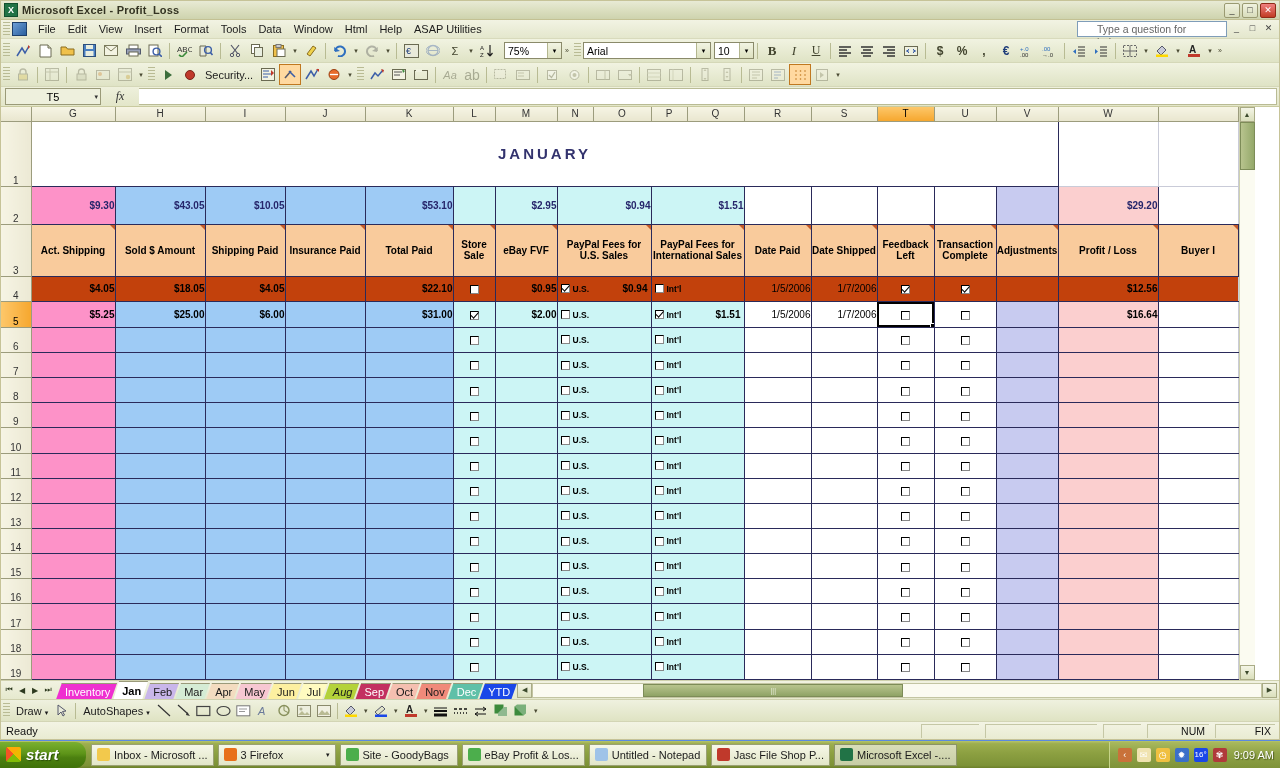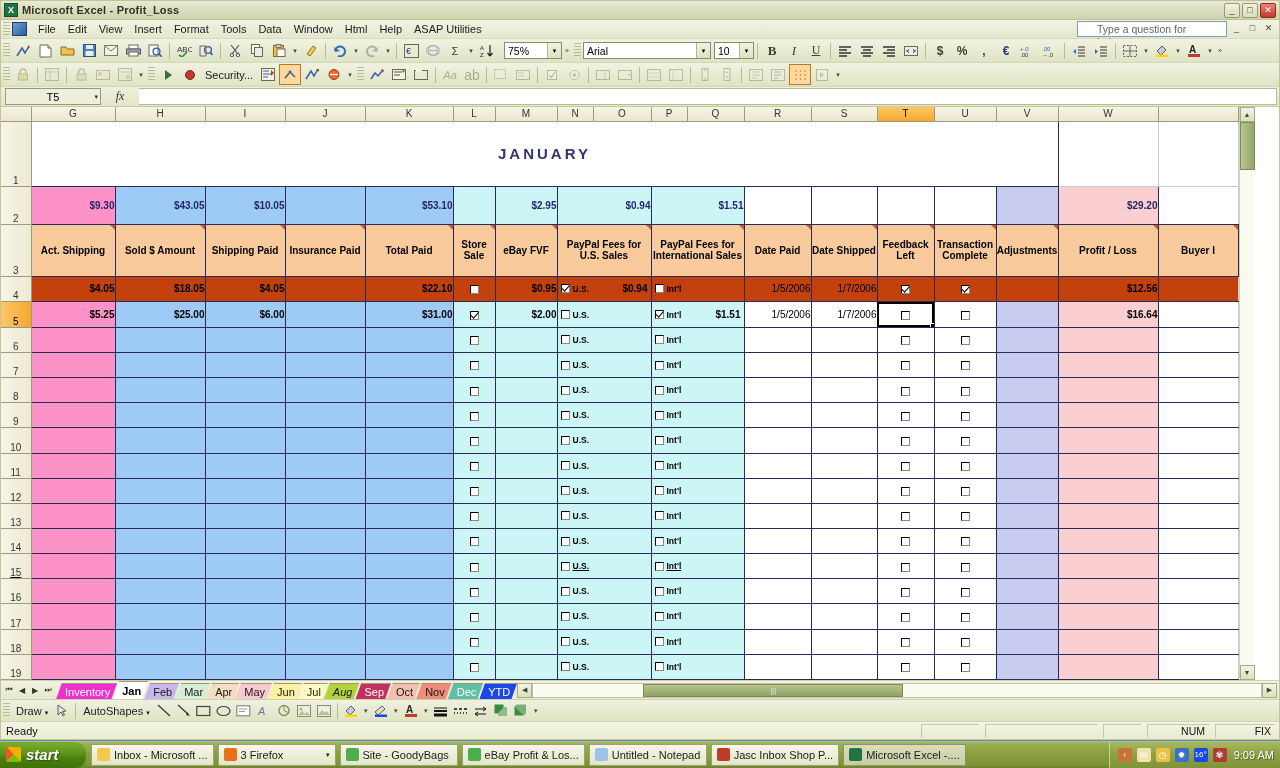"15" tr { text-decoration: underline -> none }
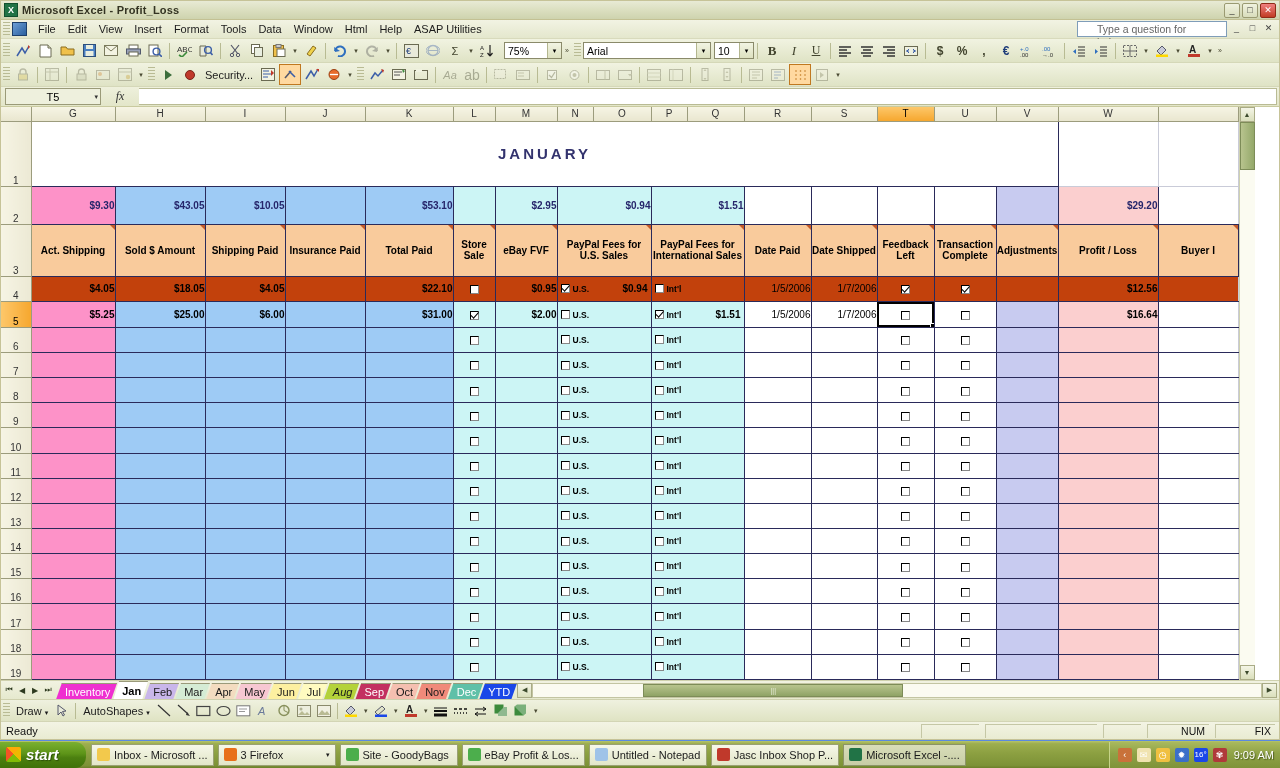"Jasc Inbox Shop P..." span { text: Inbox -> File }
